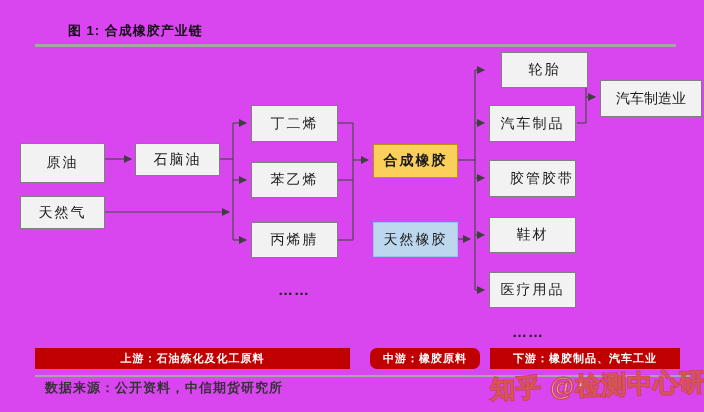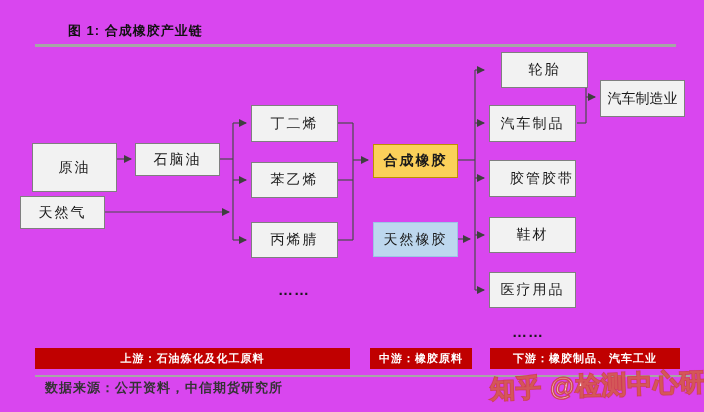"汽车制造业" div.node { width: 85px -> 102px }
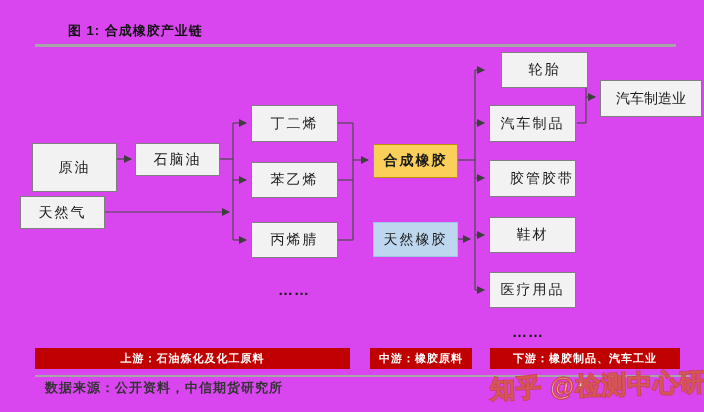"原油" div.node { height: 49px -> 40px; left: 32px -> 20px }
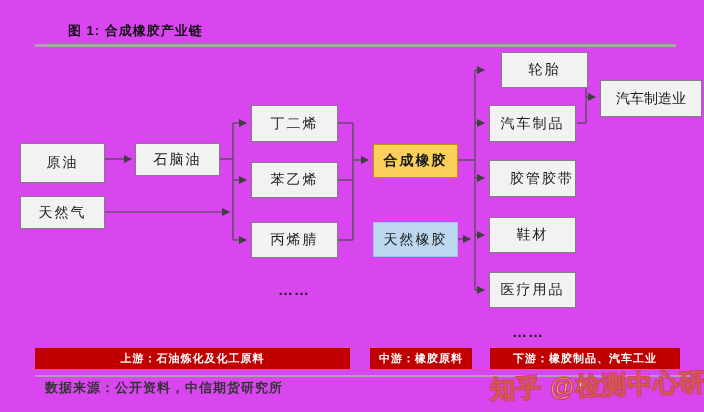"中游：橡胶原料" .banner-midstream { border-radius: none -> 7px; width: 102px -> 110px }
